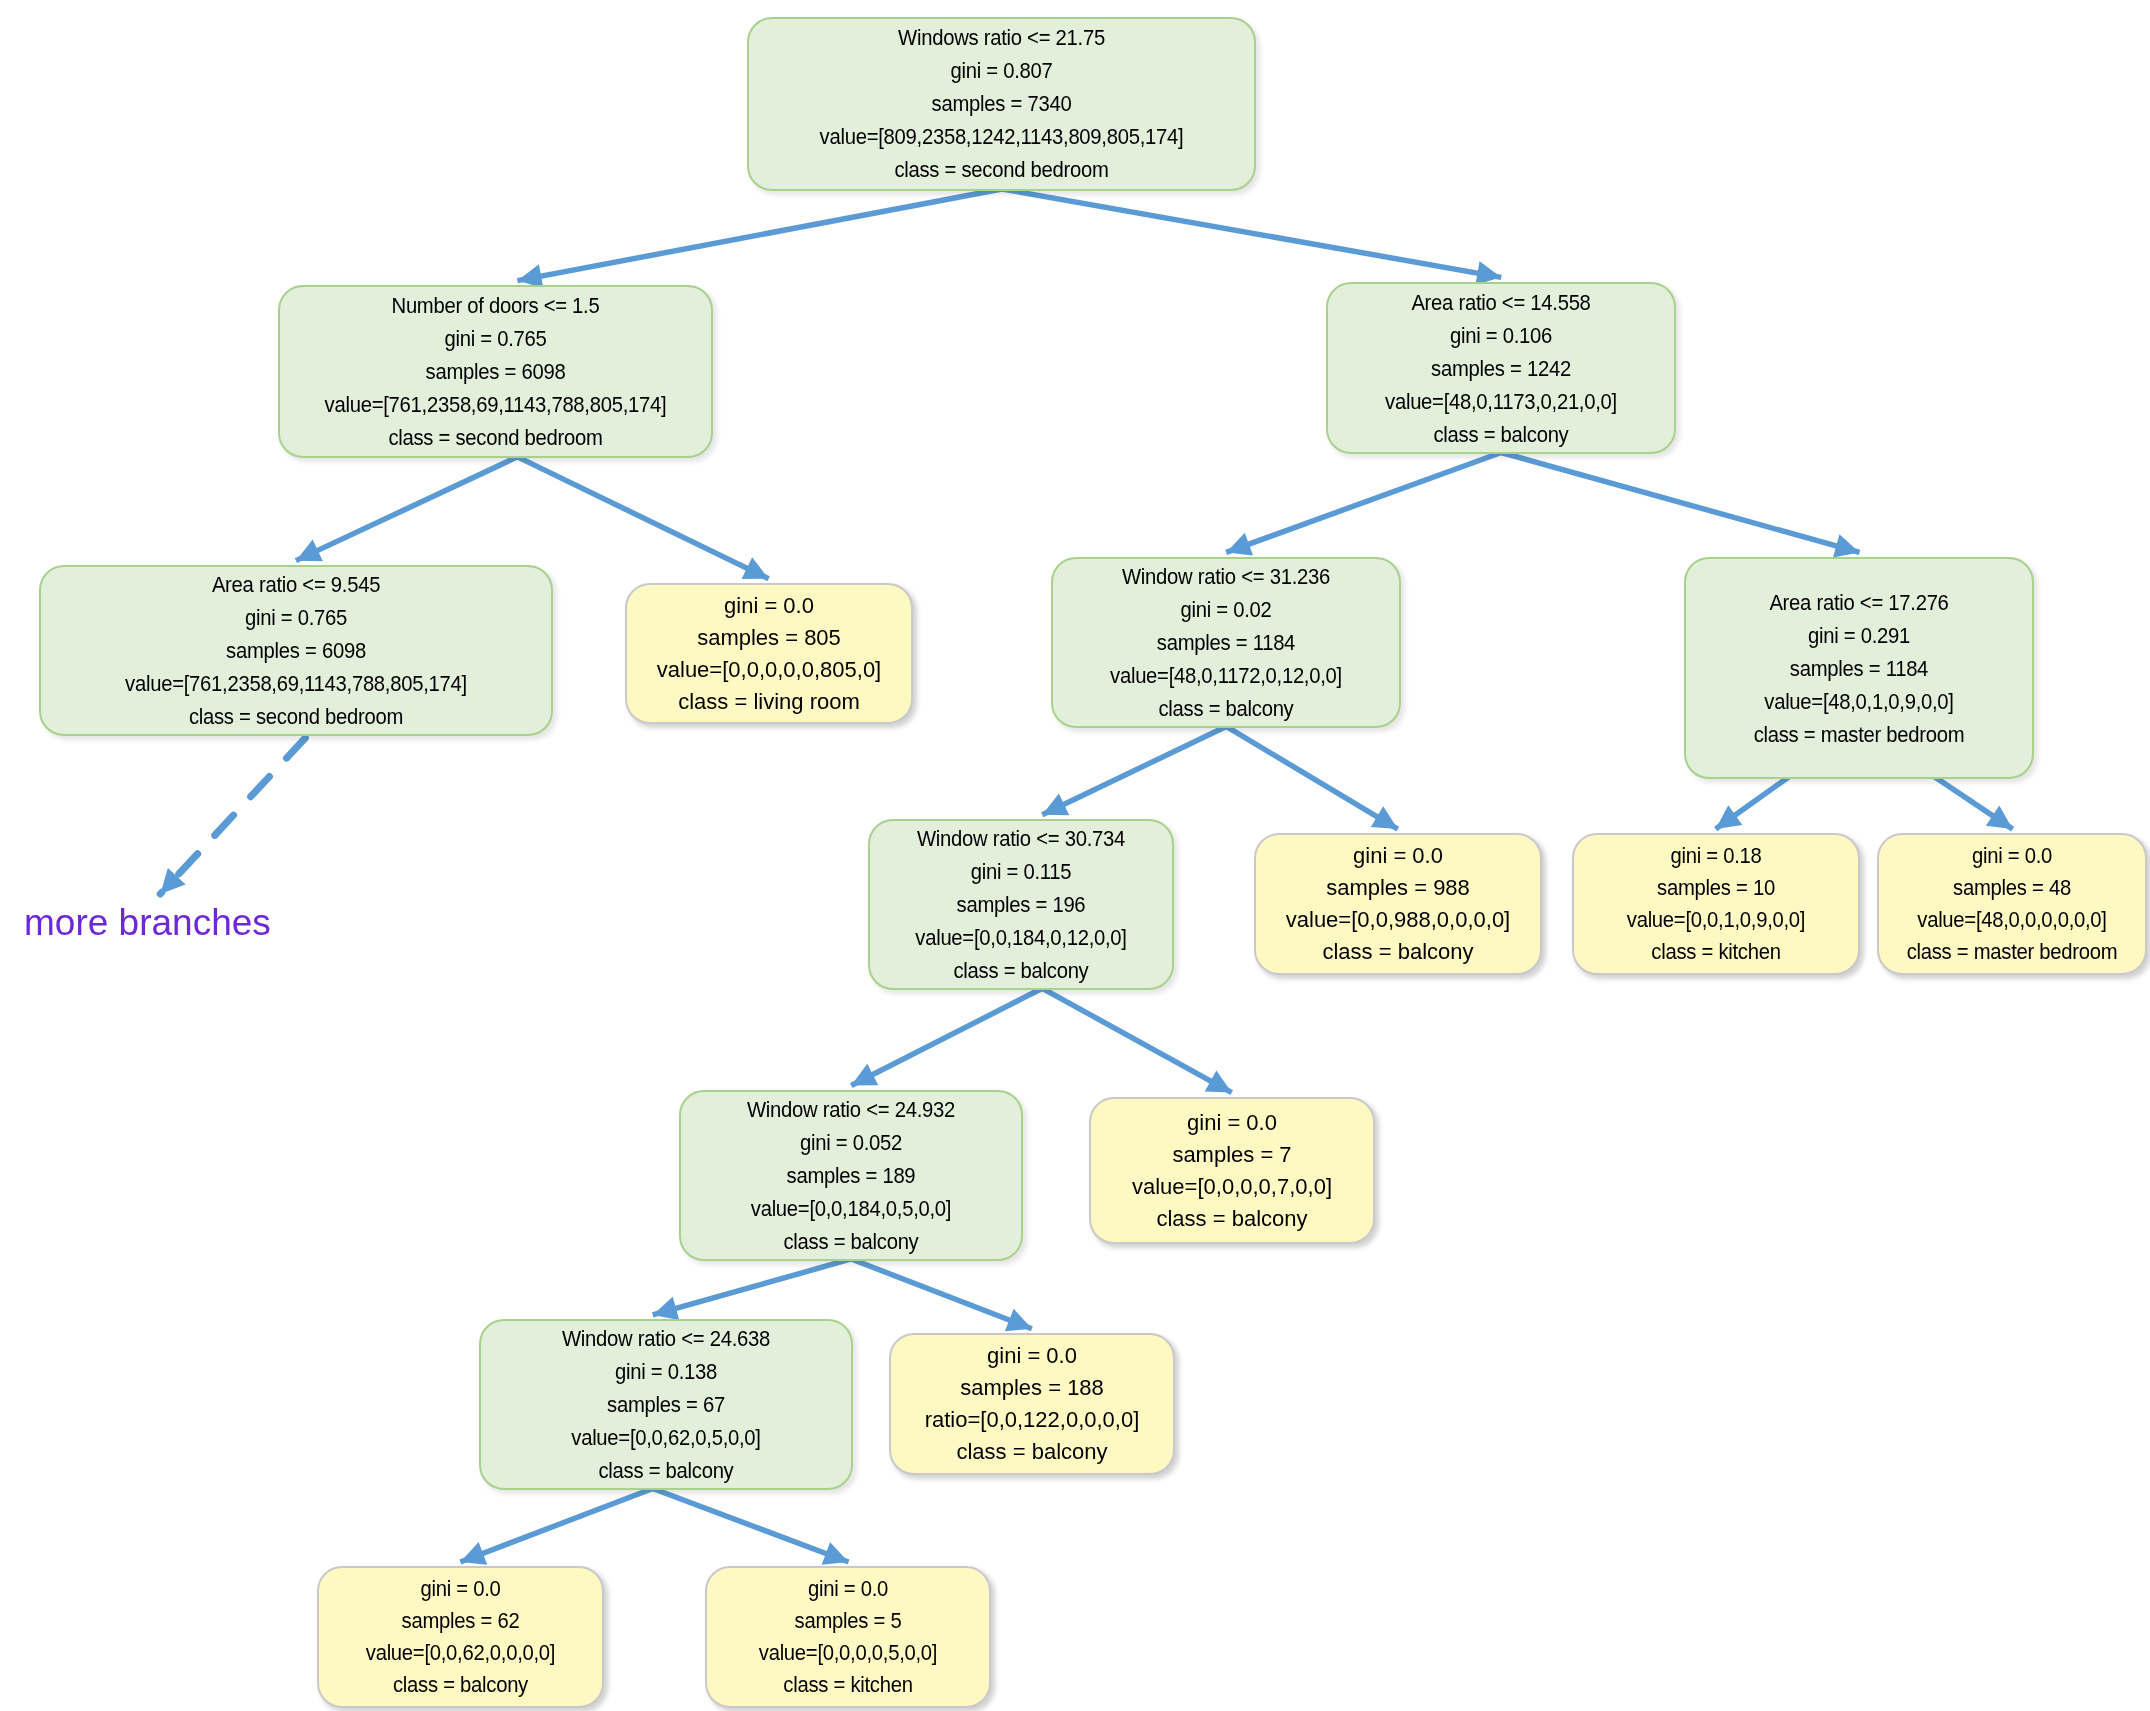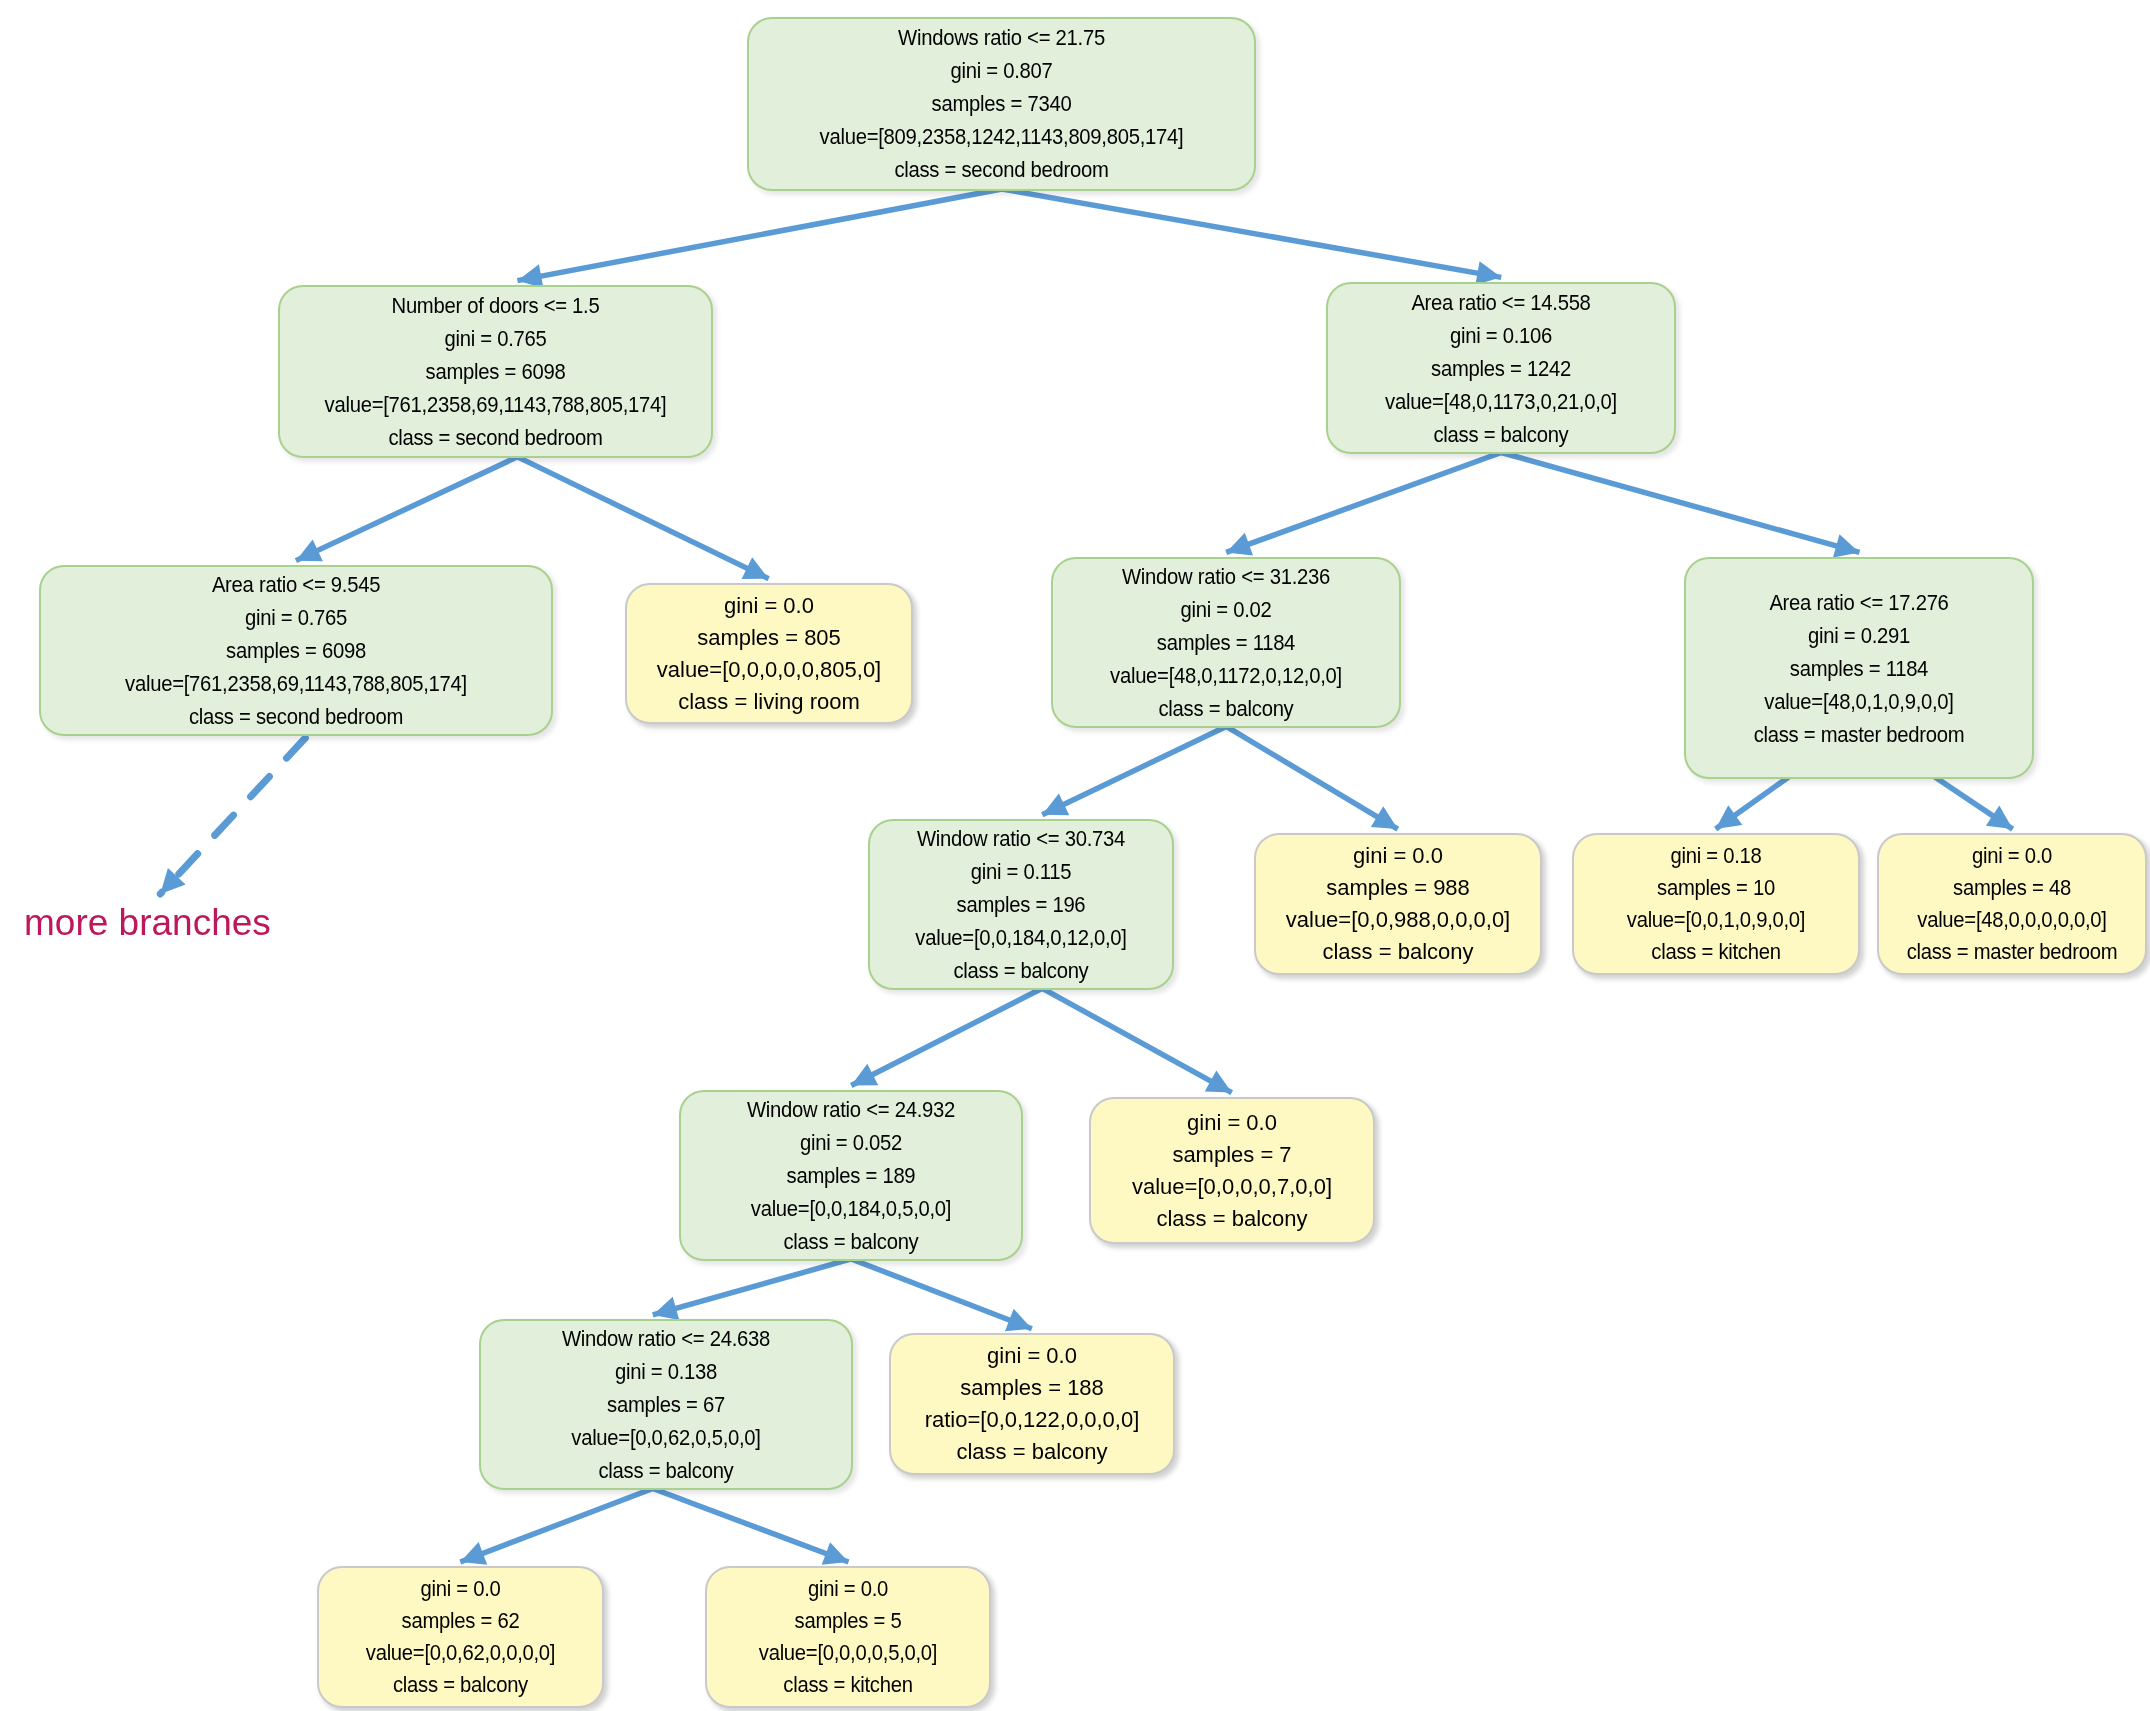"more branches" .annotation { color: #be185d -> #6d28d9 }
